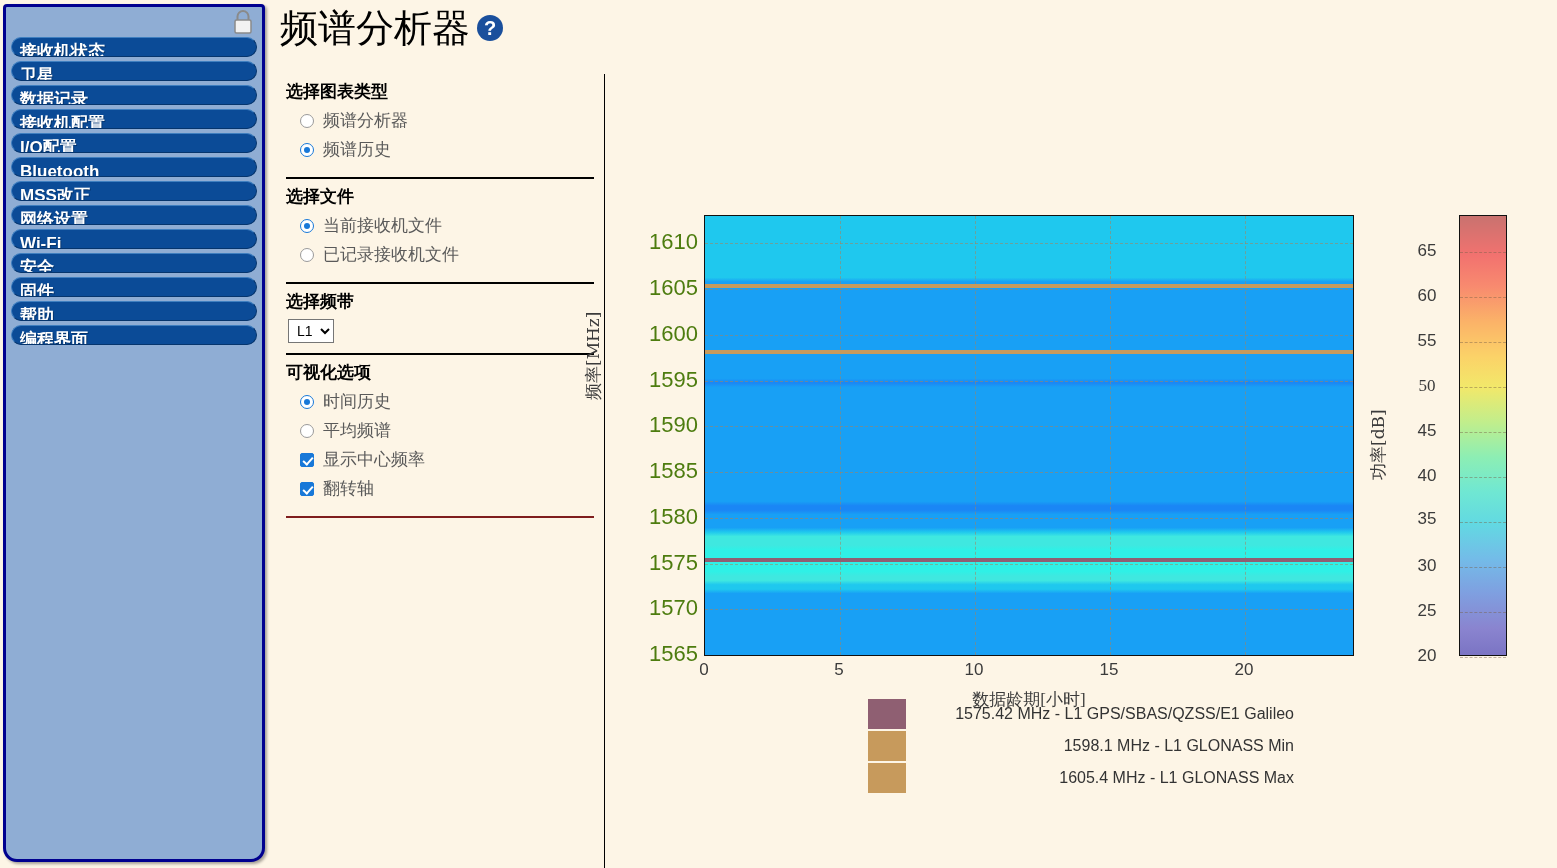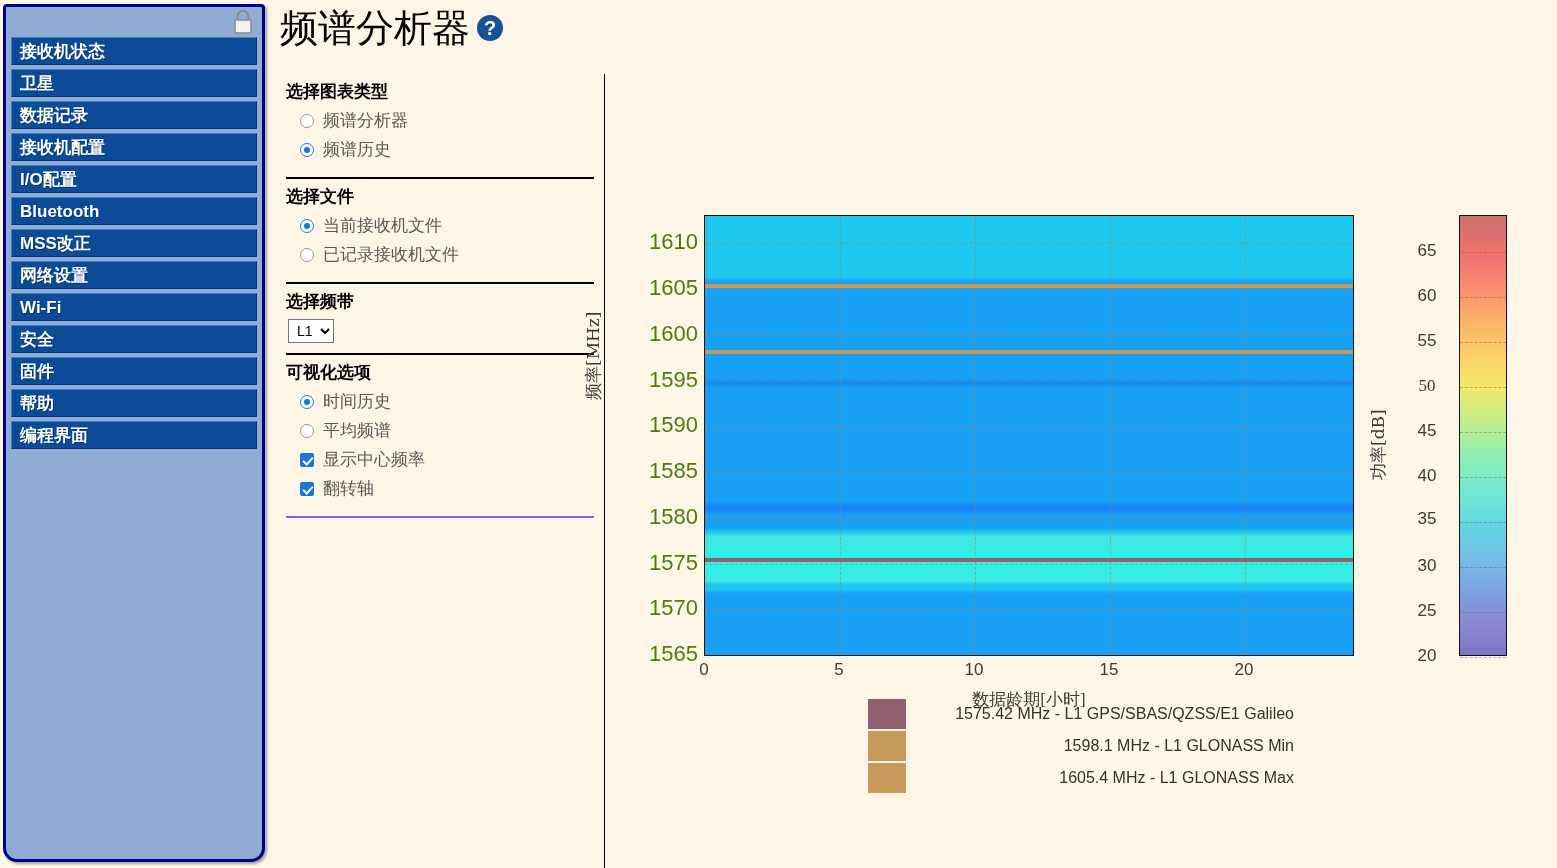"接收机状态" .menu-item { border-radius: none -> 11px; height: 28px -> 20px }
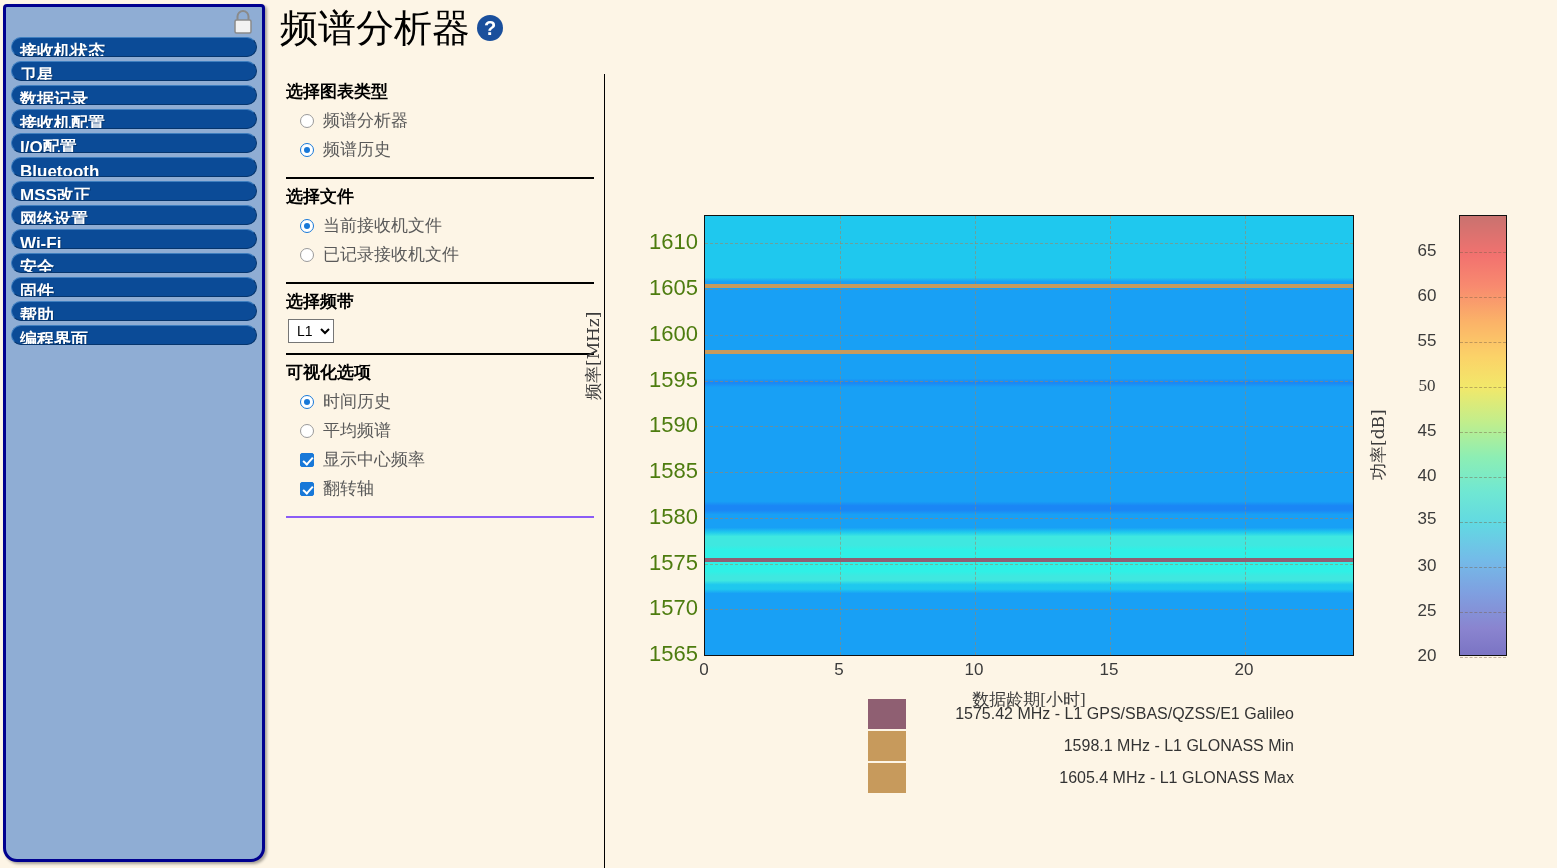"可视化选项" .opt-group.last { border-bottom: 2px solid #8b5cf6 -> 2px solid #7f1d1d }
